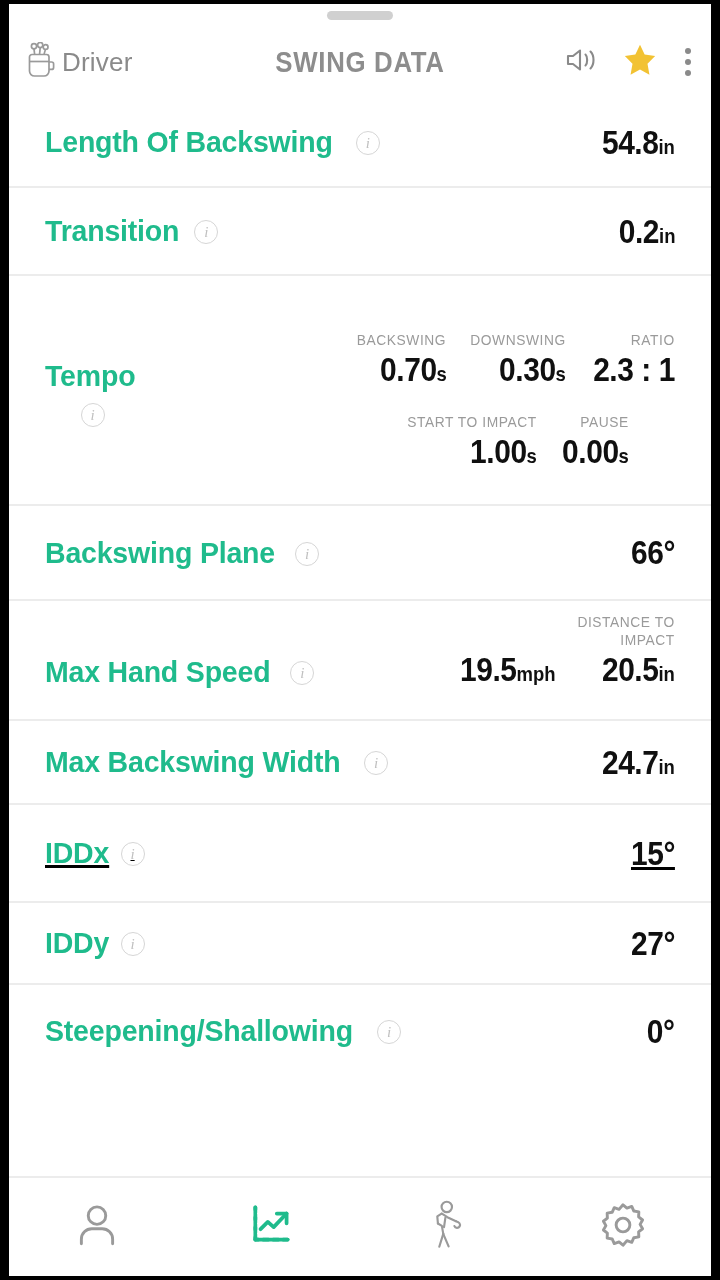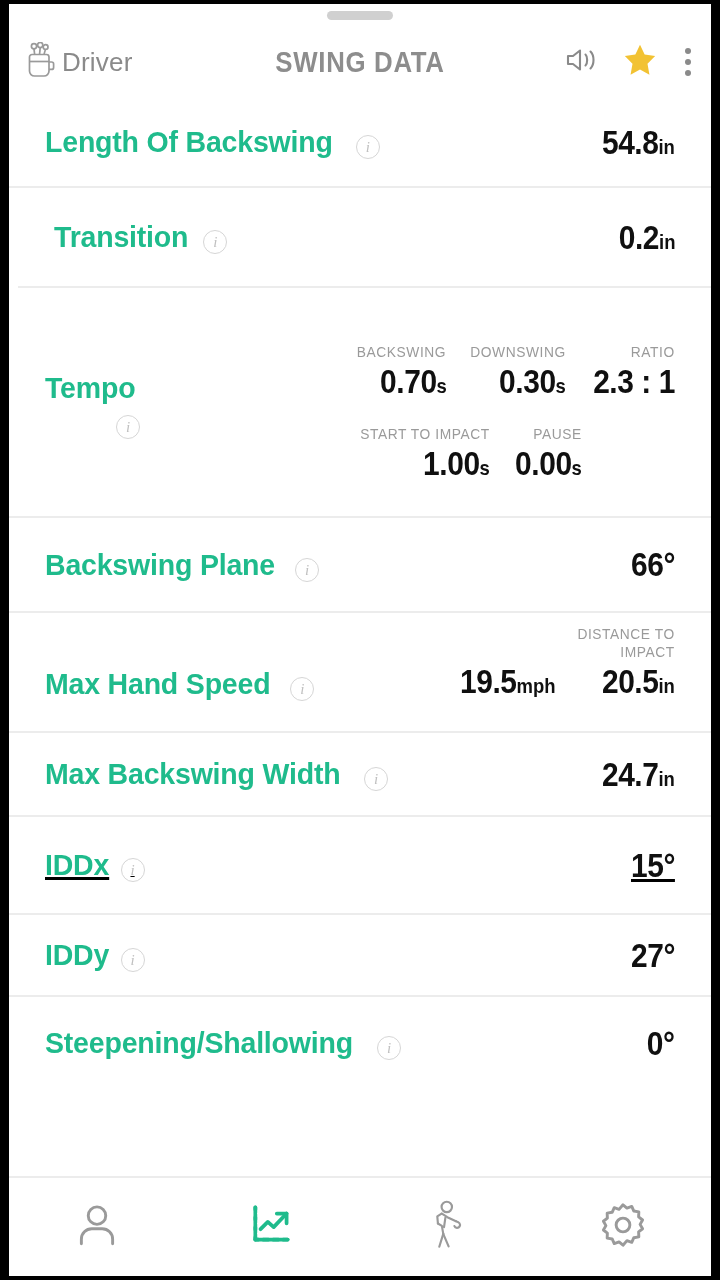"Length Of Backswing" .metric-name { align-items: flex-end -> center }
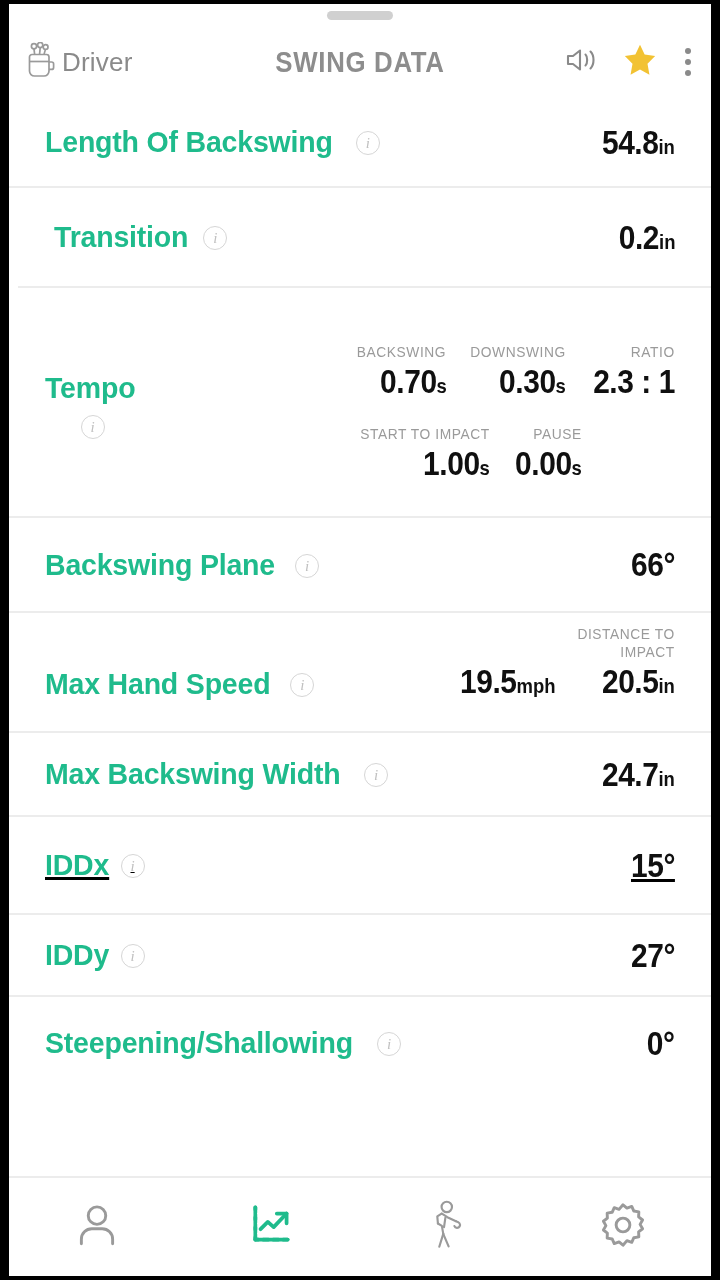"Transition" div.row { height: 100px -> 88px; margin-left: 9px -> none }
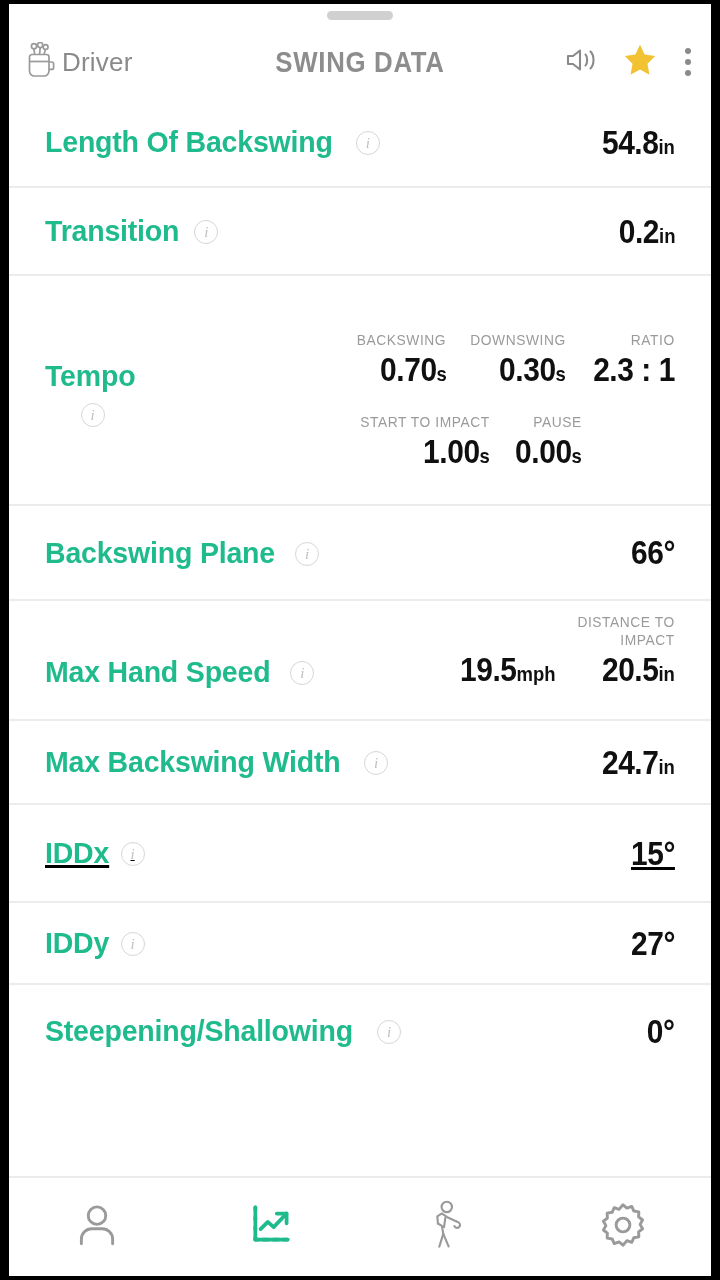"BACKSWING" .tempo-stack { align-items: flex-start -> center }
